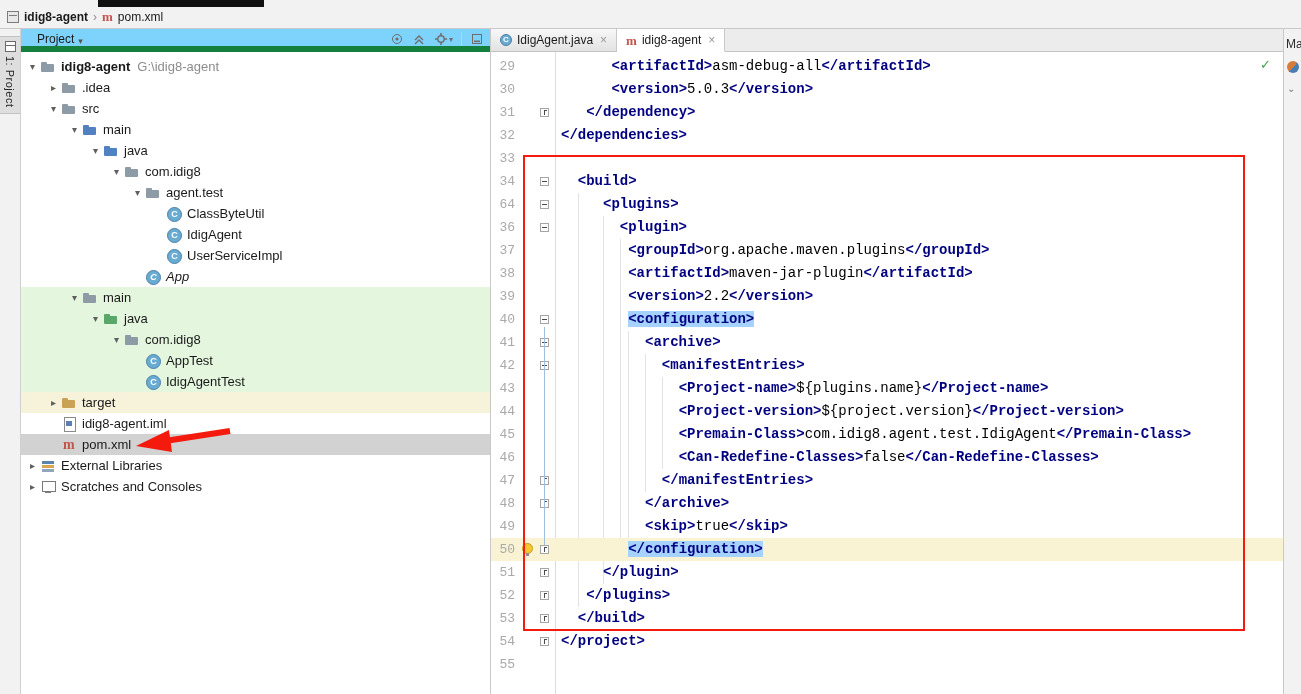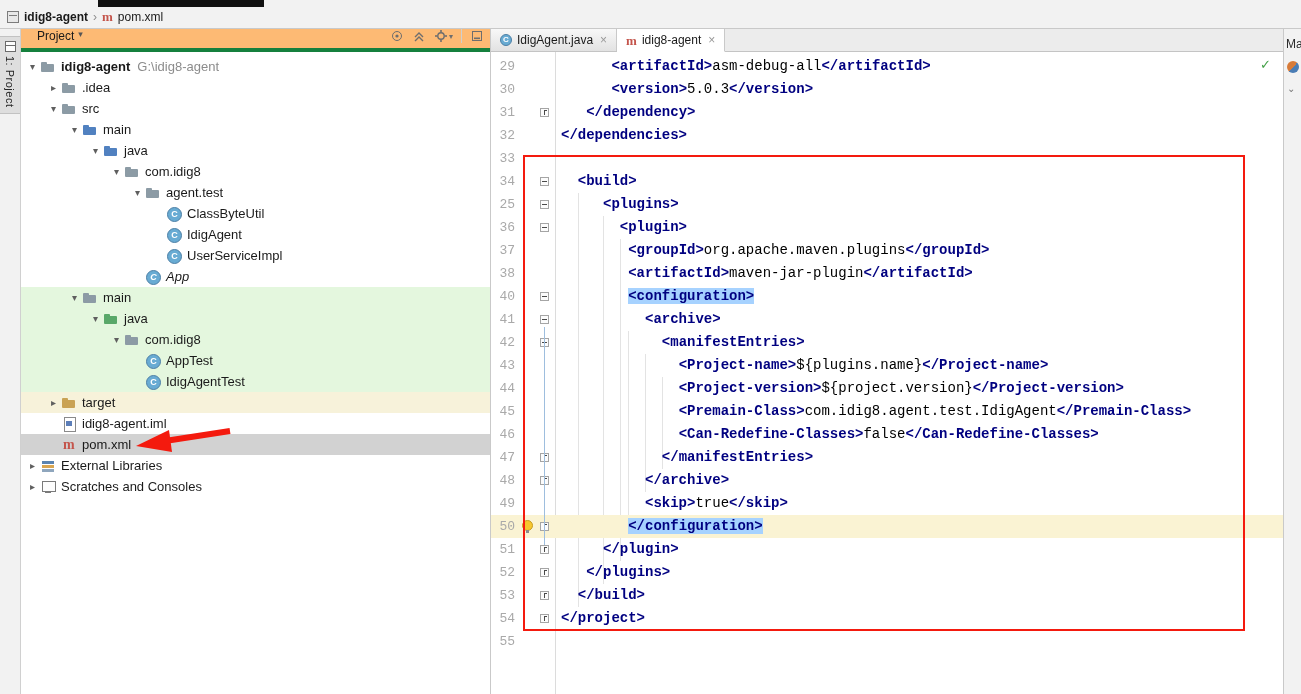"Project" .panel-header { align-items: flex-start -> flex-end; background: #fdba74 -> #7dd3fc; border-bottom: 4px solid #15803d -> 6px solid #15803d }
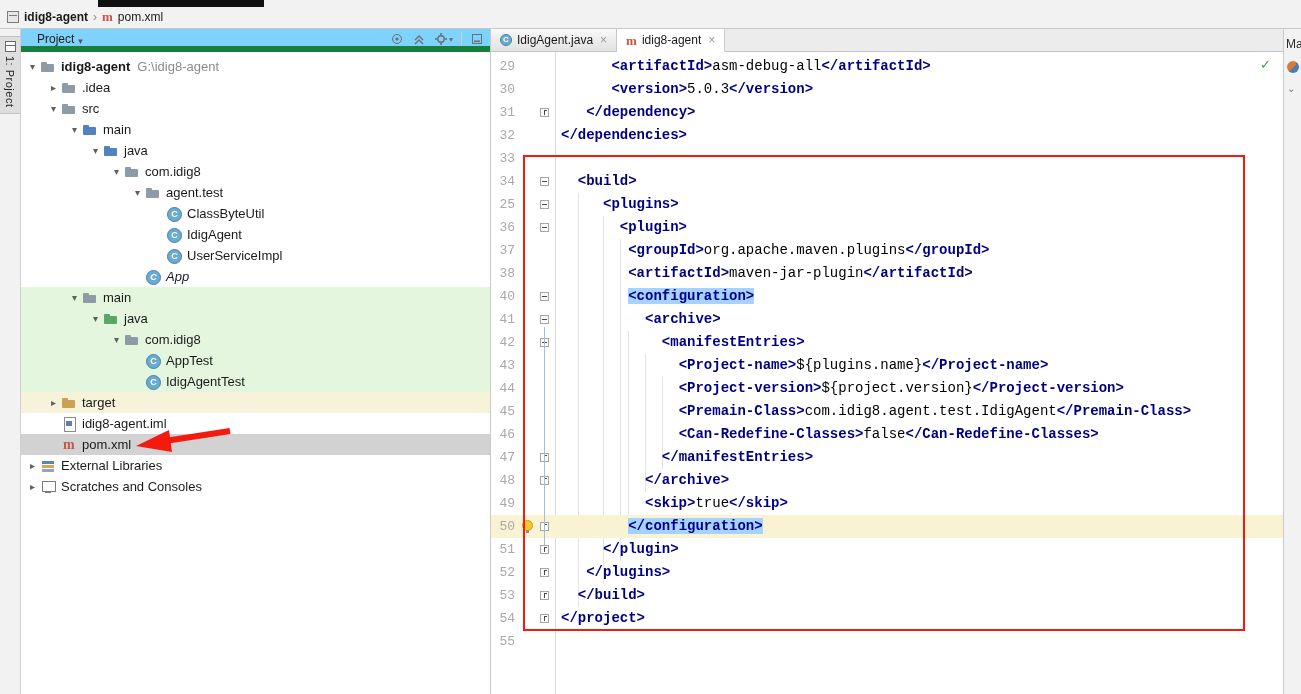"25" span.lnum { text: 25 -> 64 }
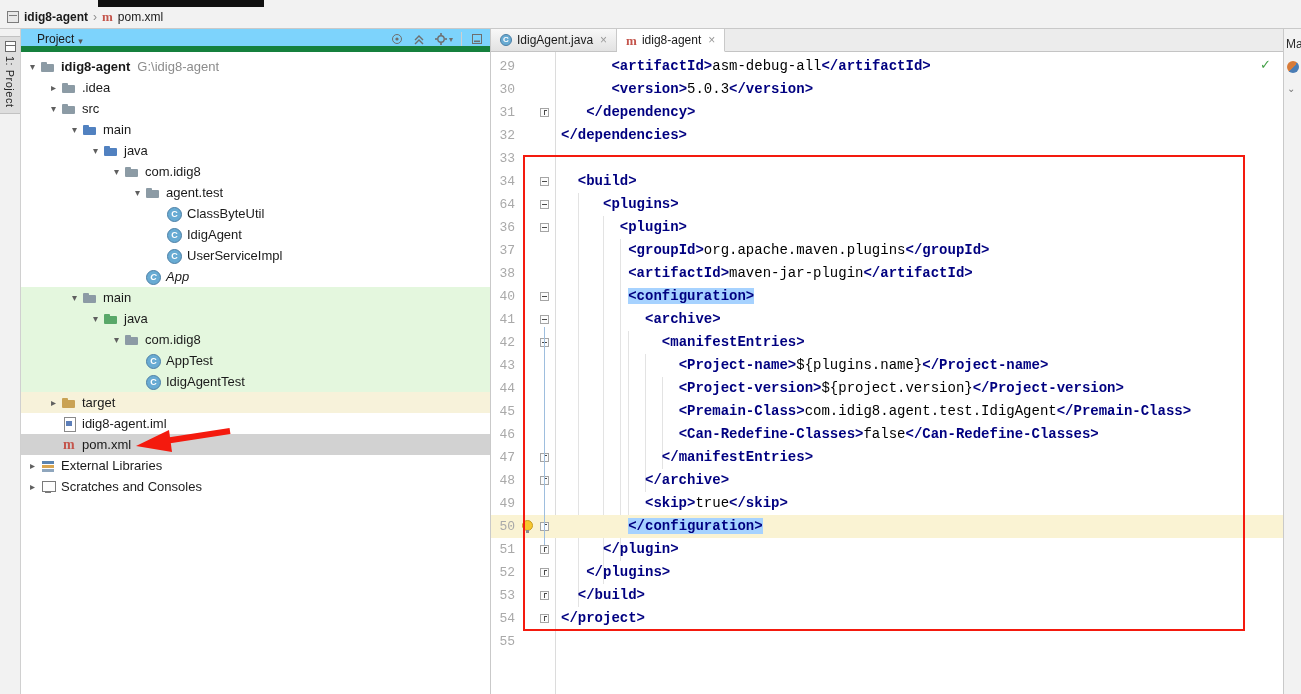"39" div.code-row { html: none -> <div> <div> <span>39</span> </div> <div> <span>&lt;version&gt;</span><span>2.2</span><span>&lt;/version&gt;</span></div> </div> }
